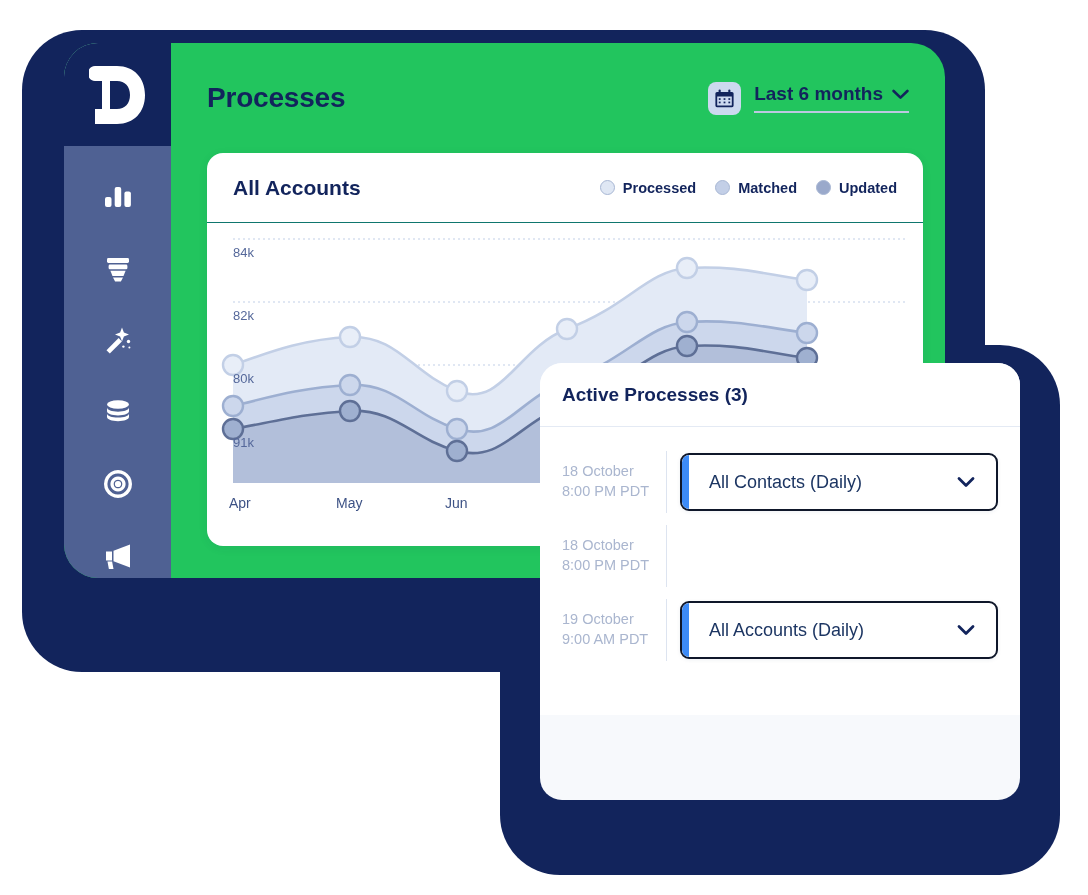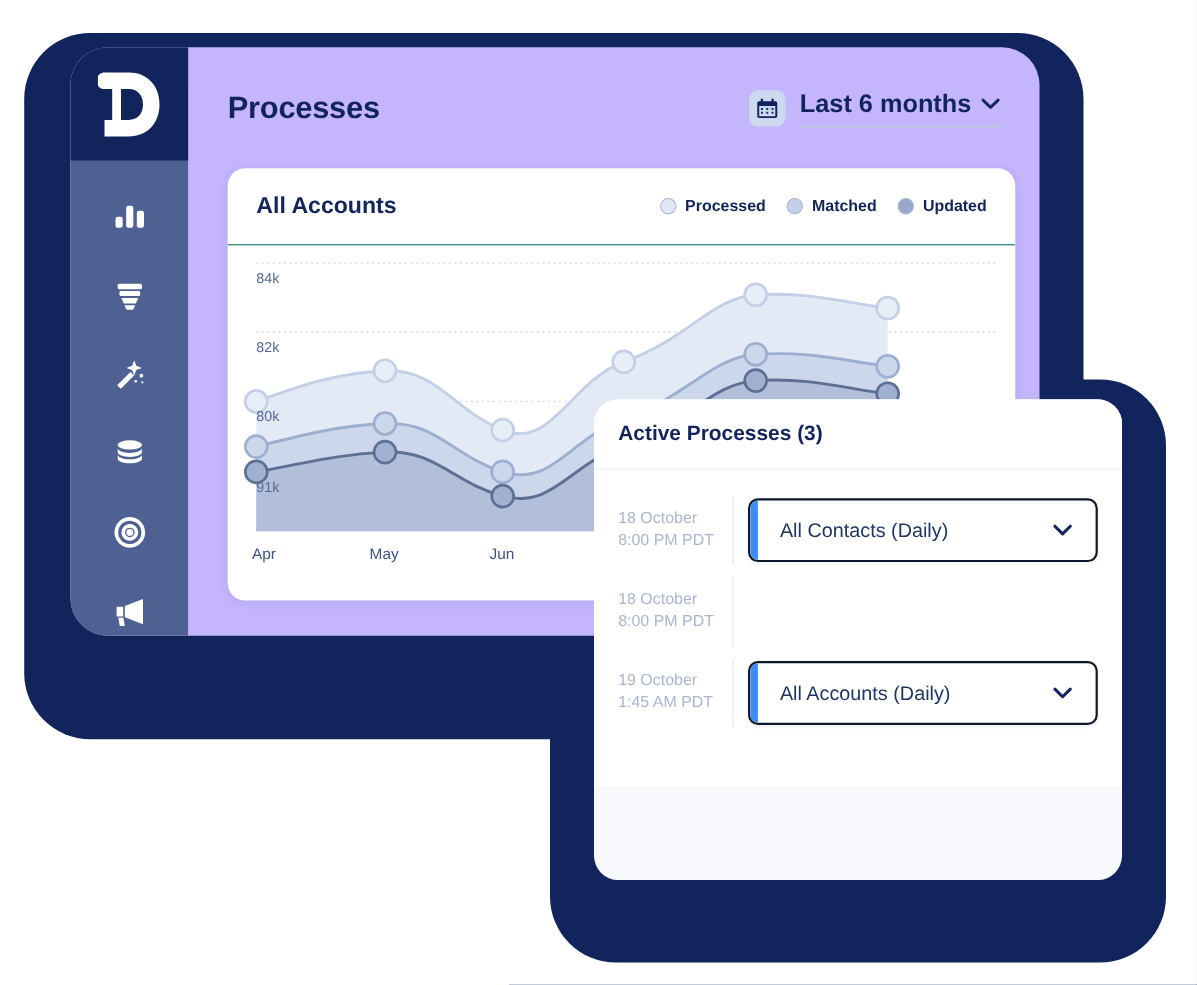"Processes" .app-window { background: #c4b5fd -> #22c55e }
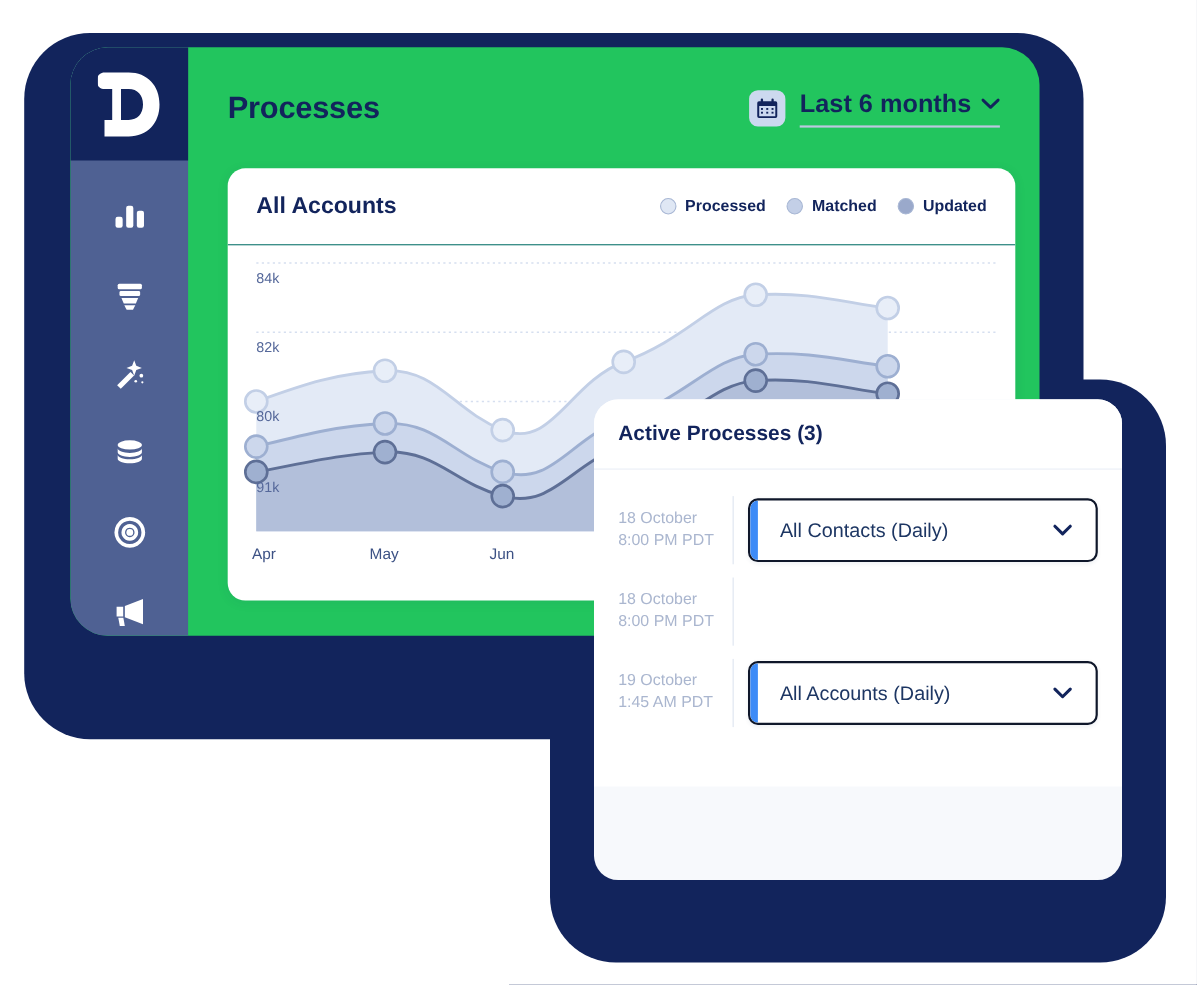"Last 6 months" .range-label { font-size: 23px -> 19px }
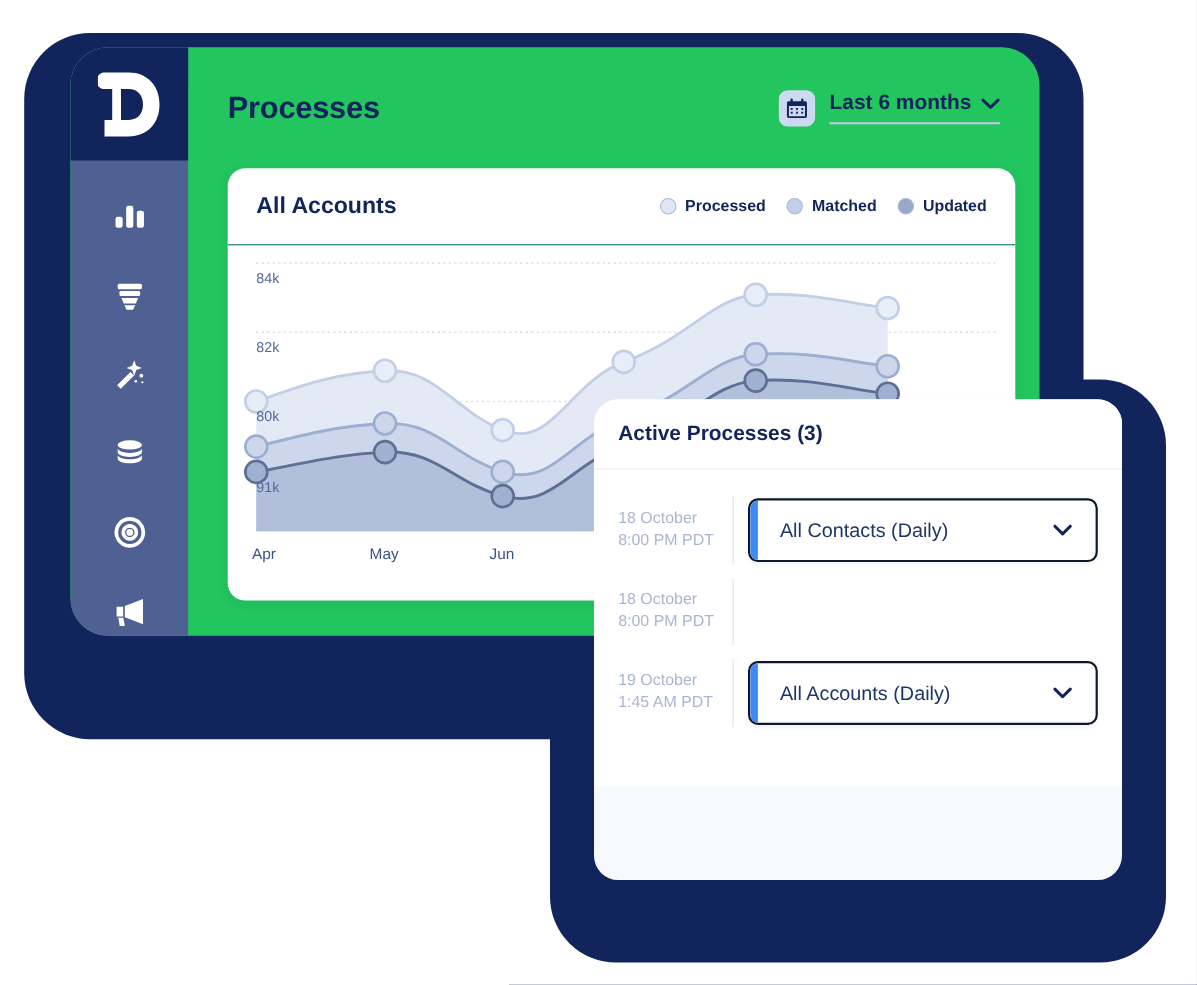"1:45 AM PDT" div { text: 1:45 -> 9:00 }
